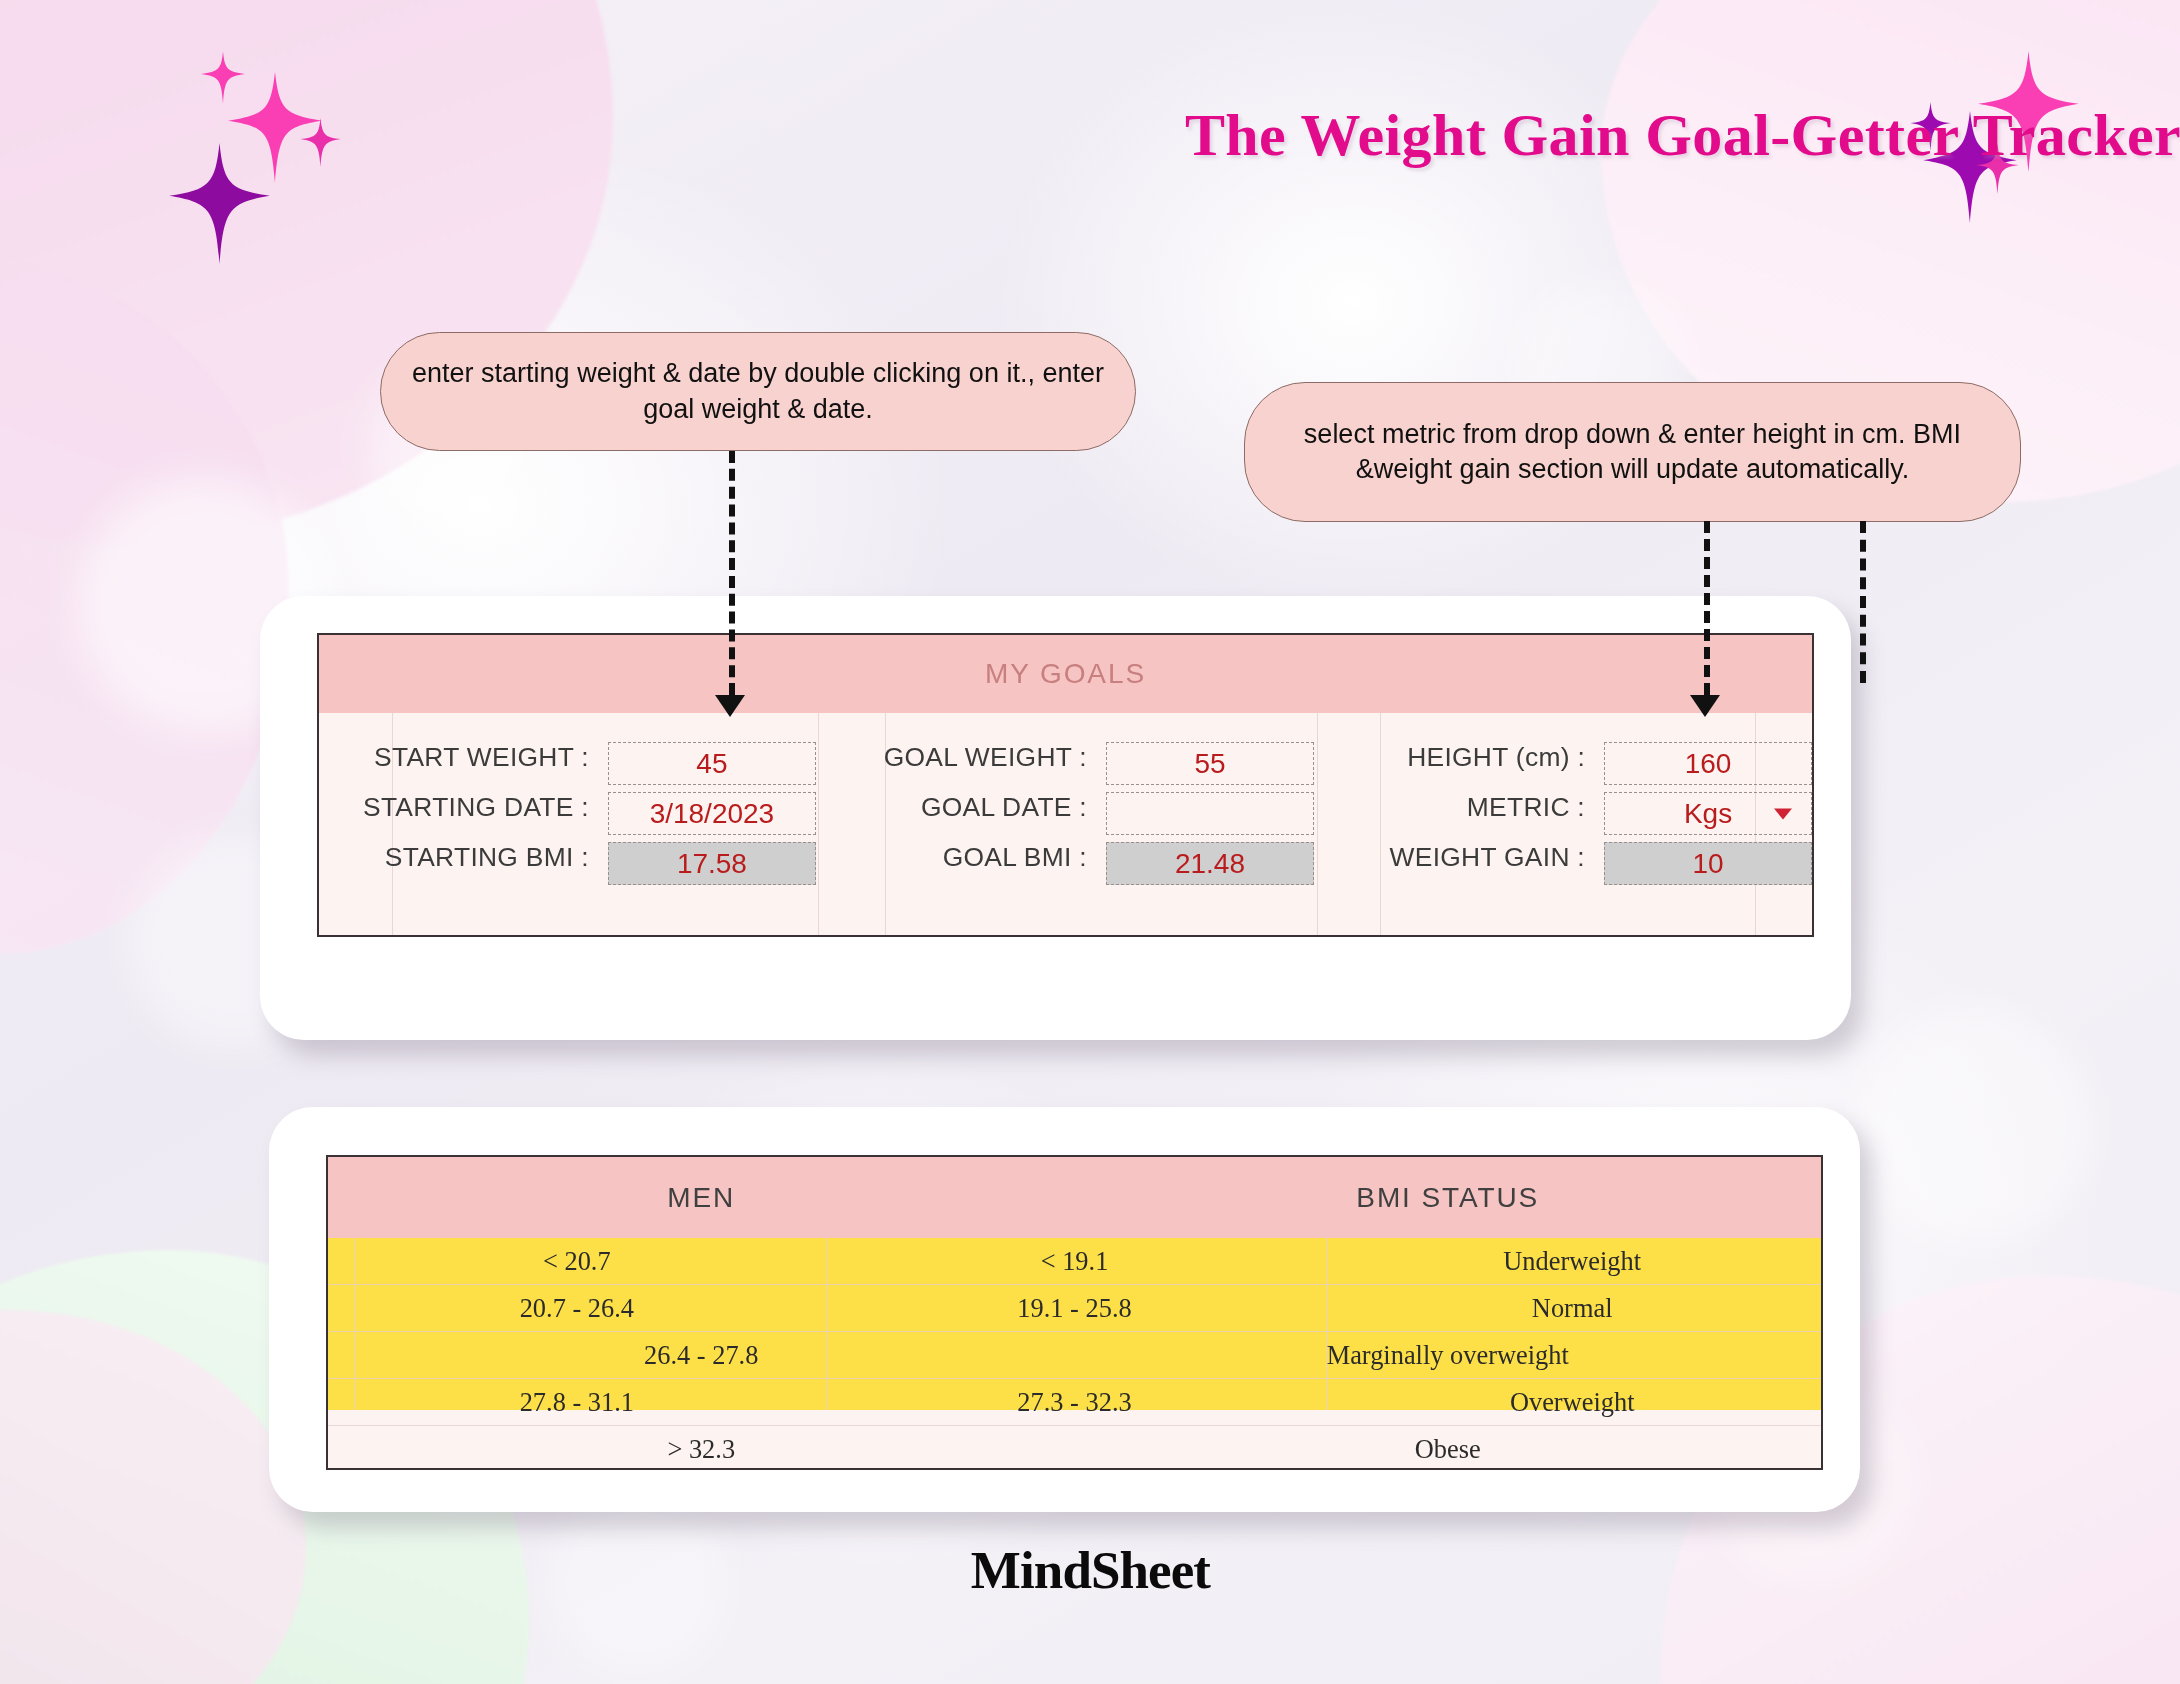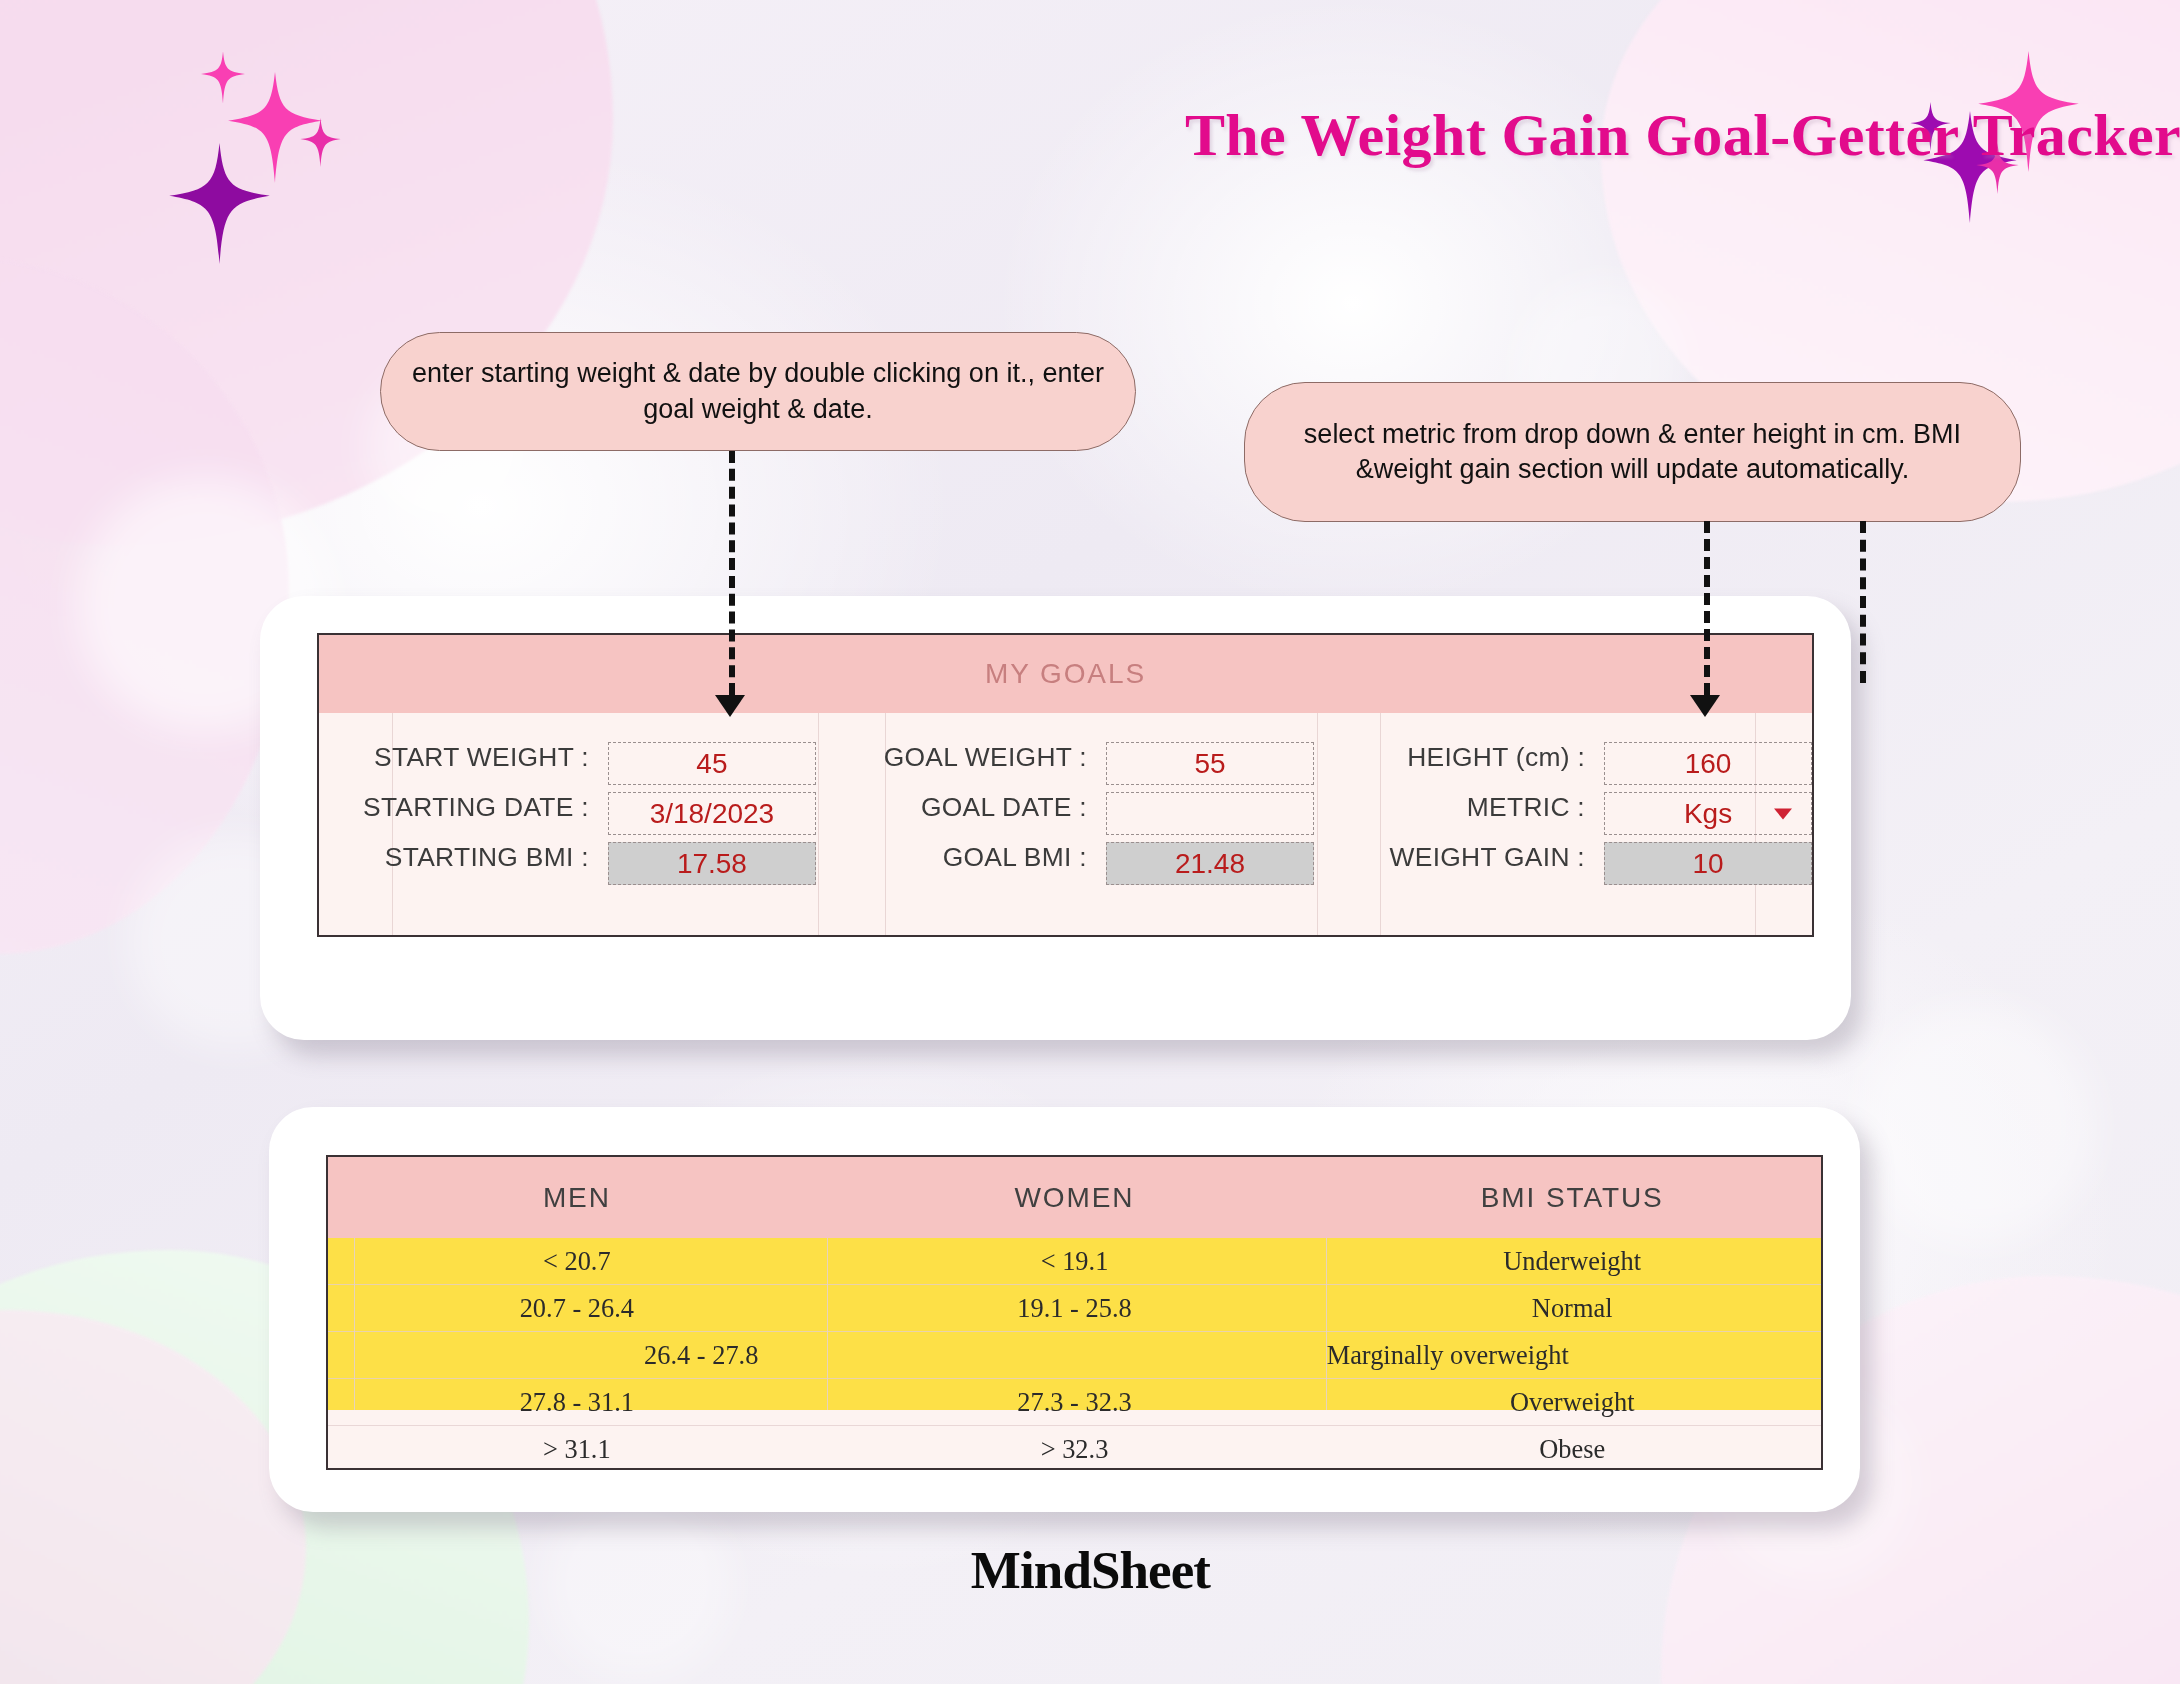"WOMEN" div.bmi-head-cell { html: <div>WOMEN</div> -> none }
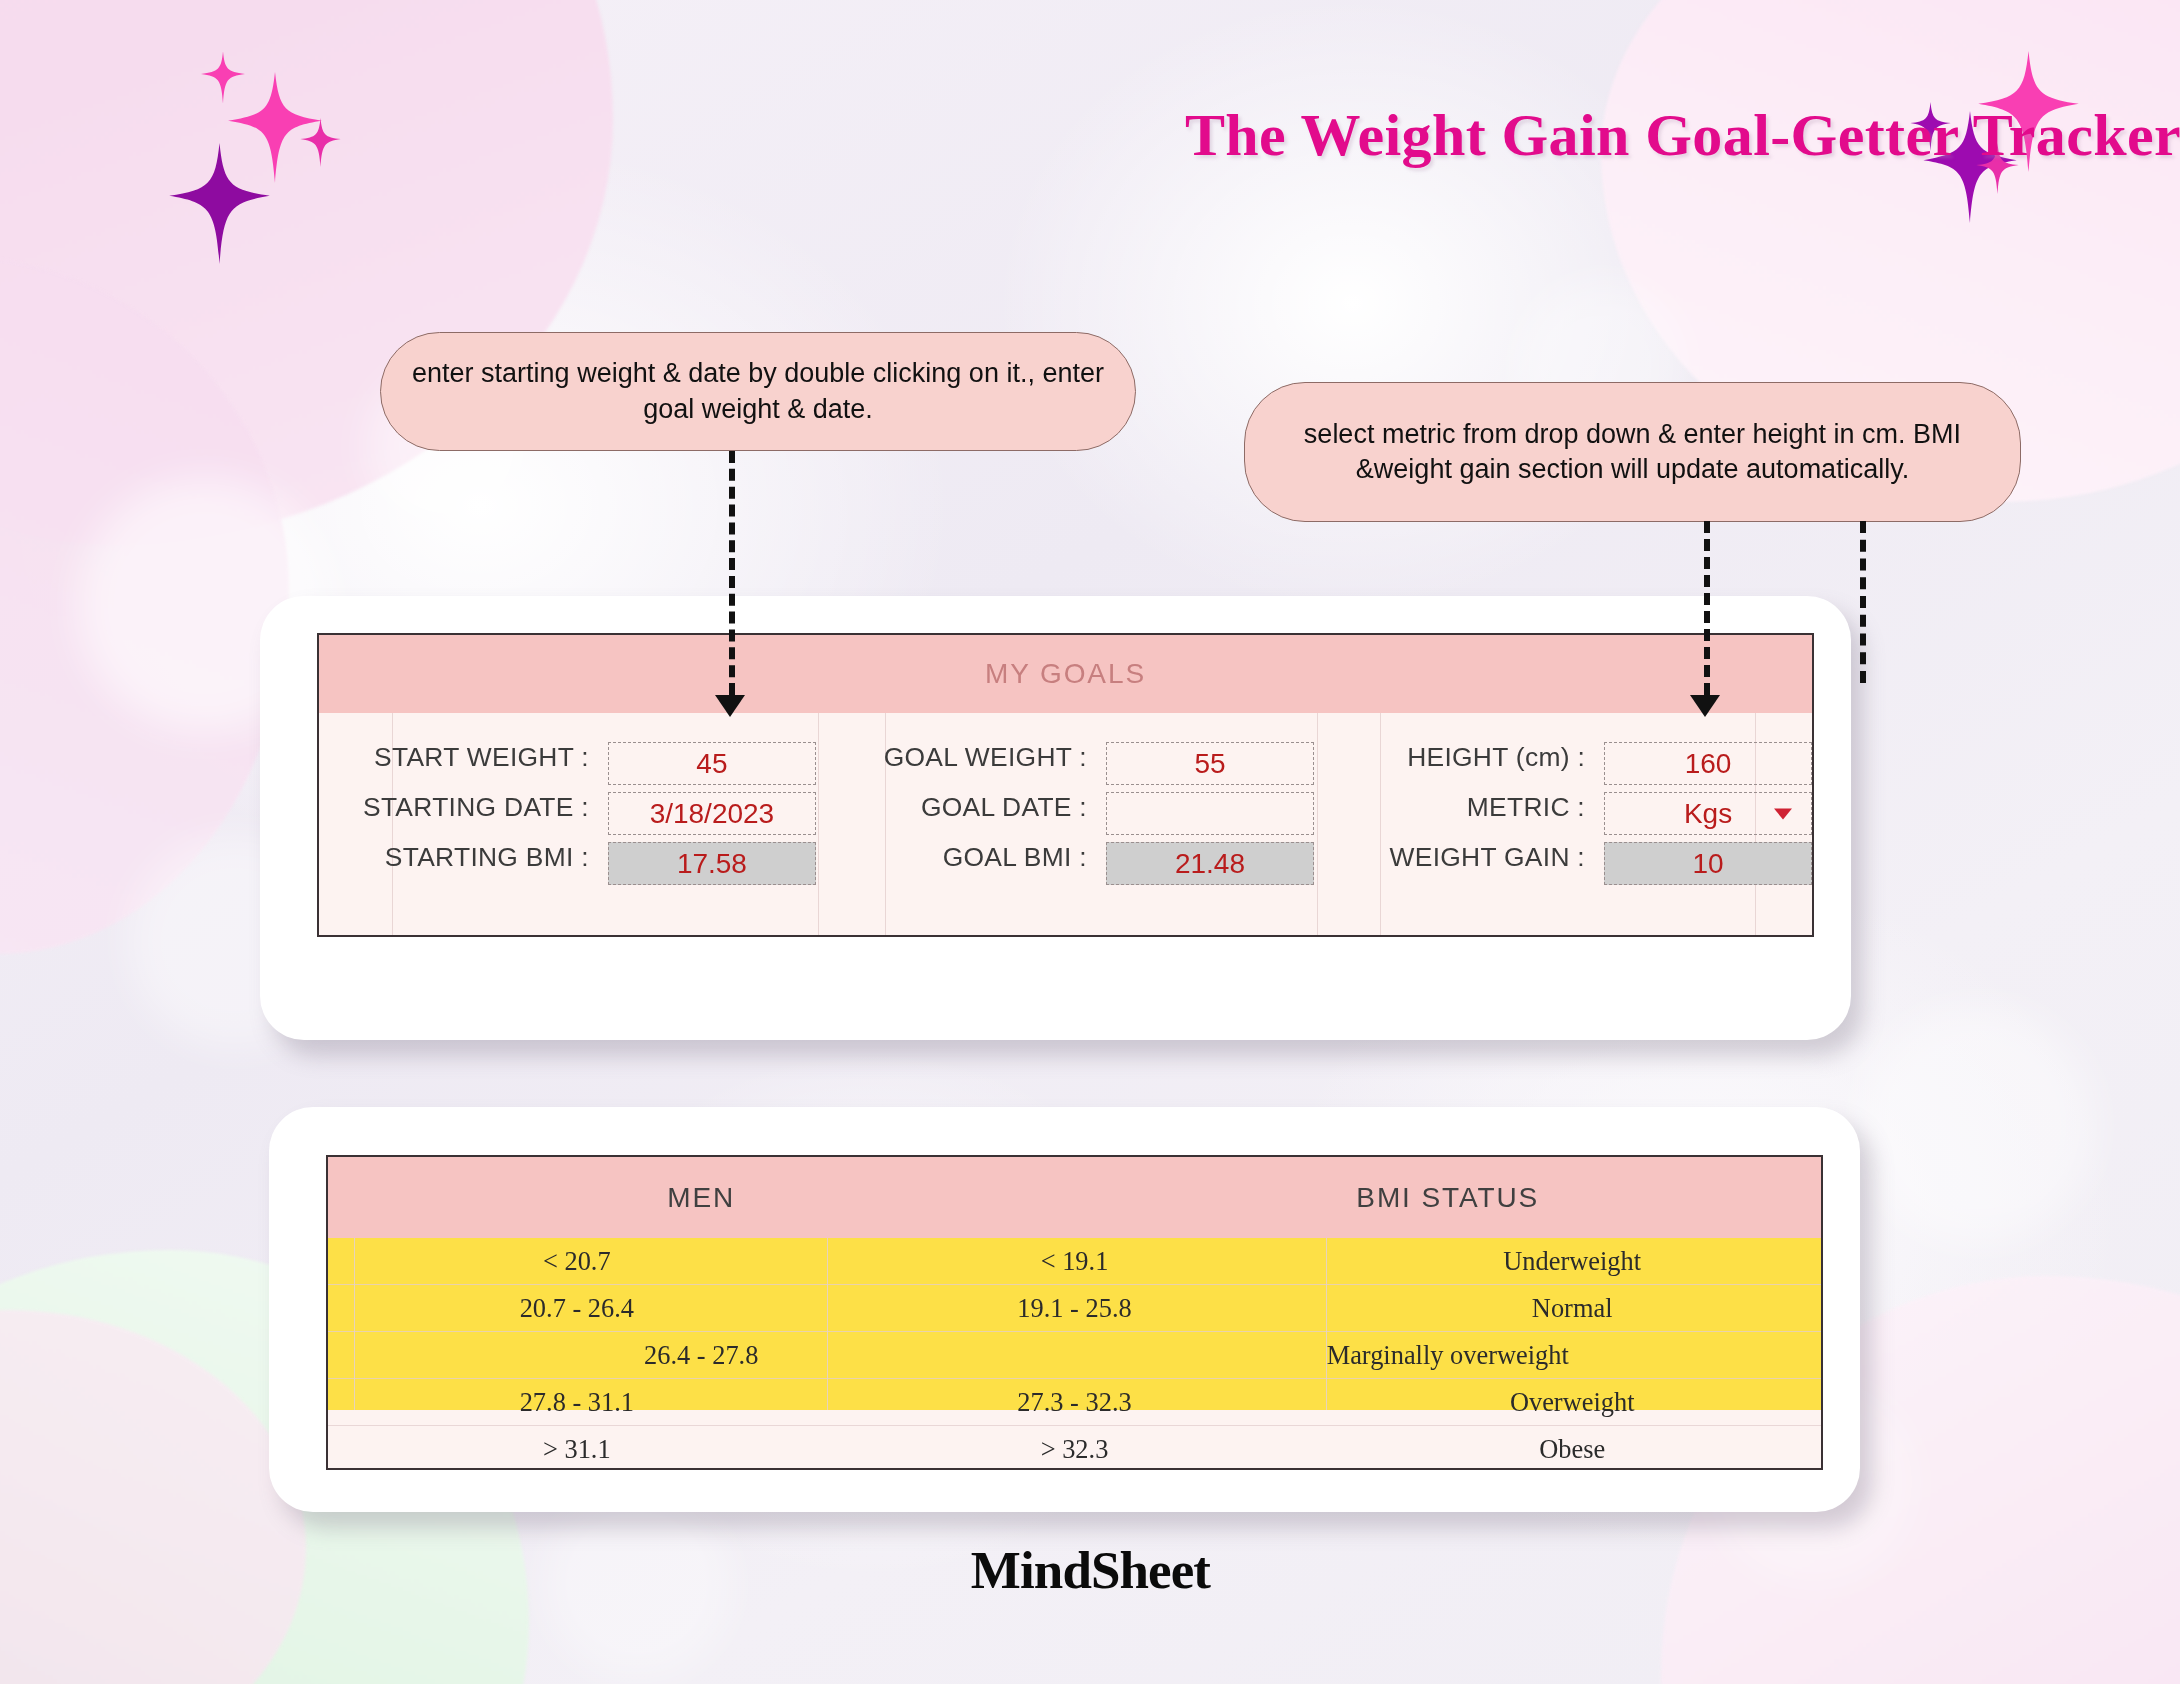"> 31.1" div.bmi-cell { html: <div>&gt; 31.1</div> -> none }
